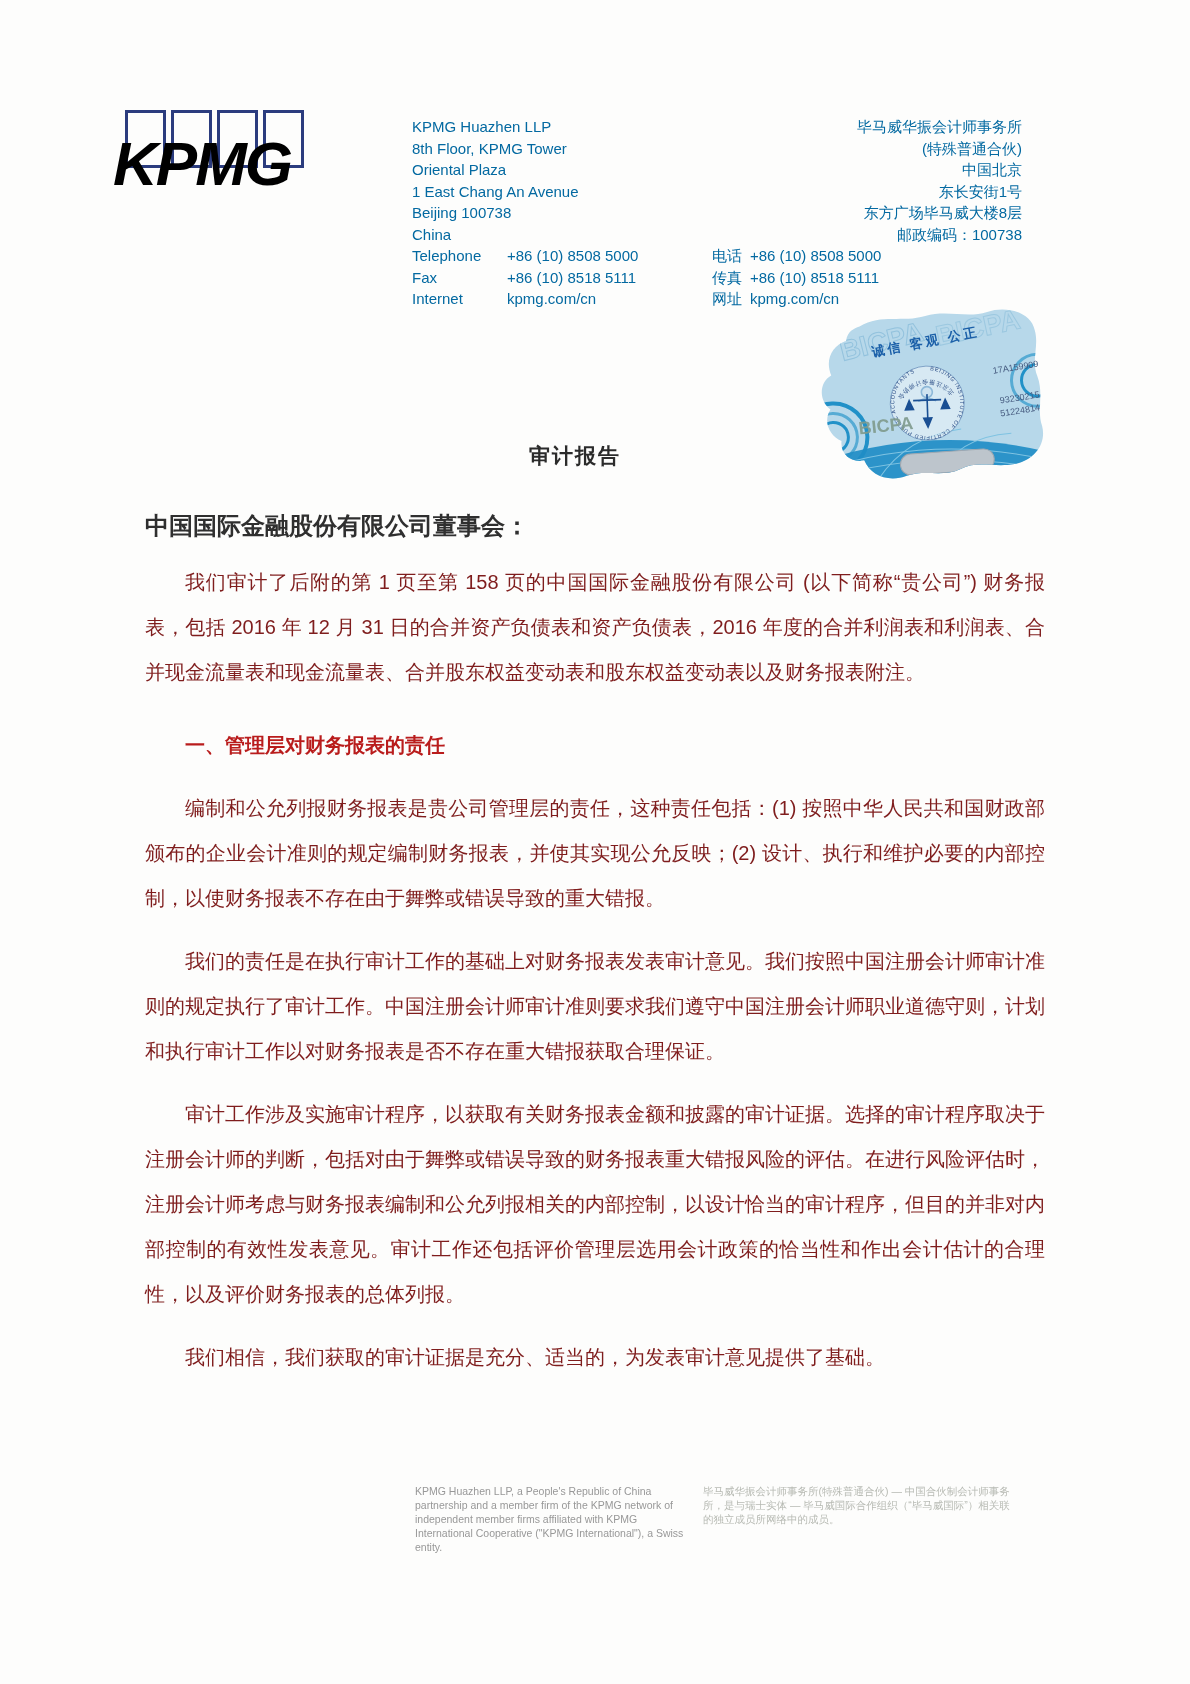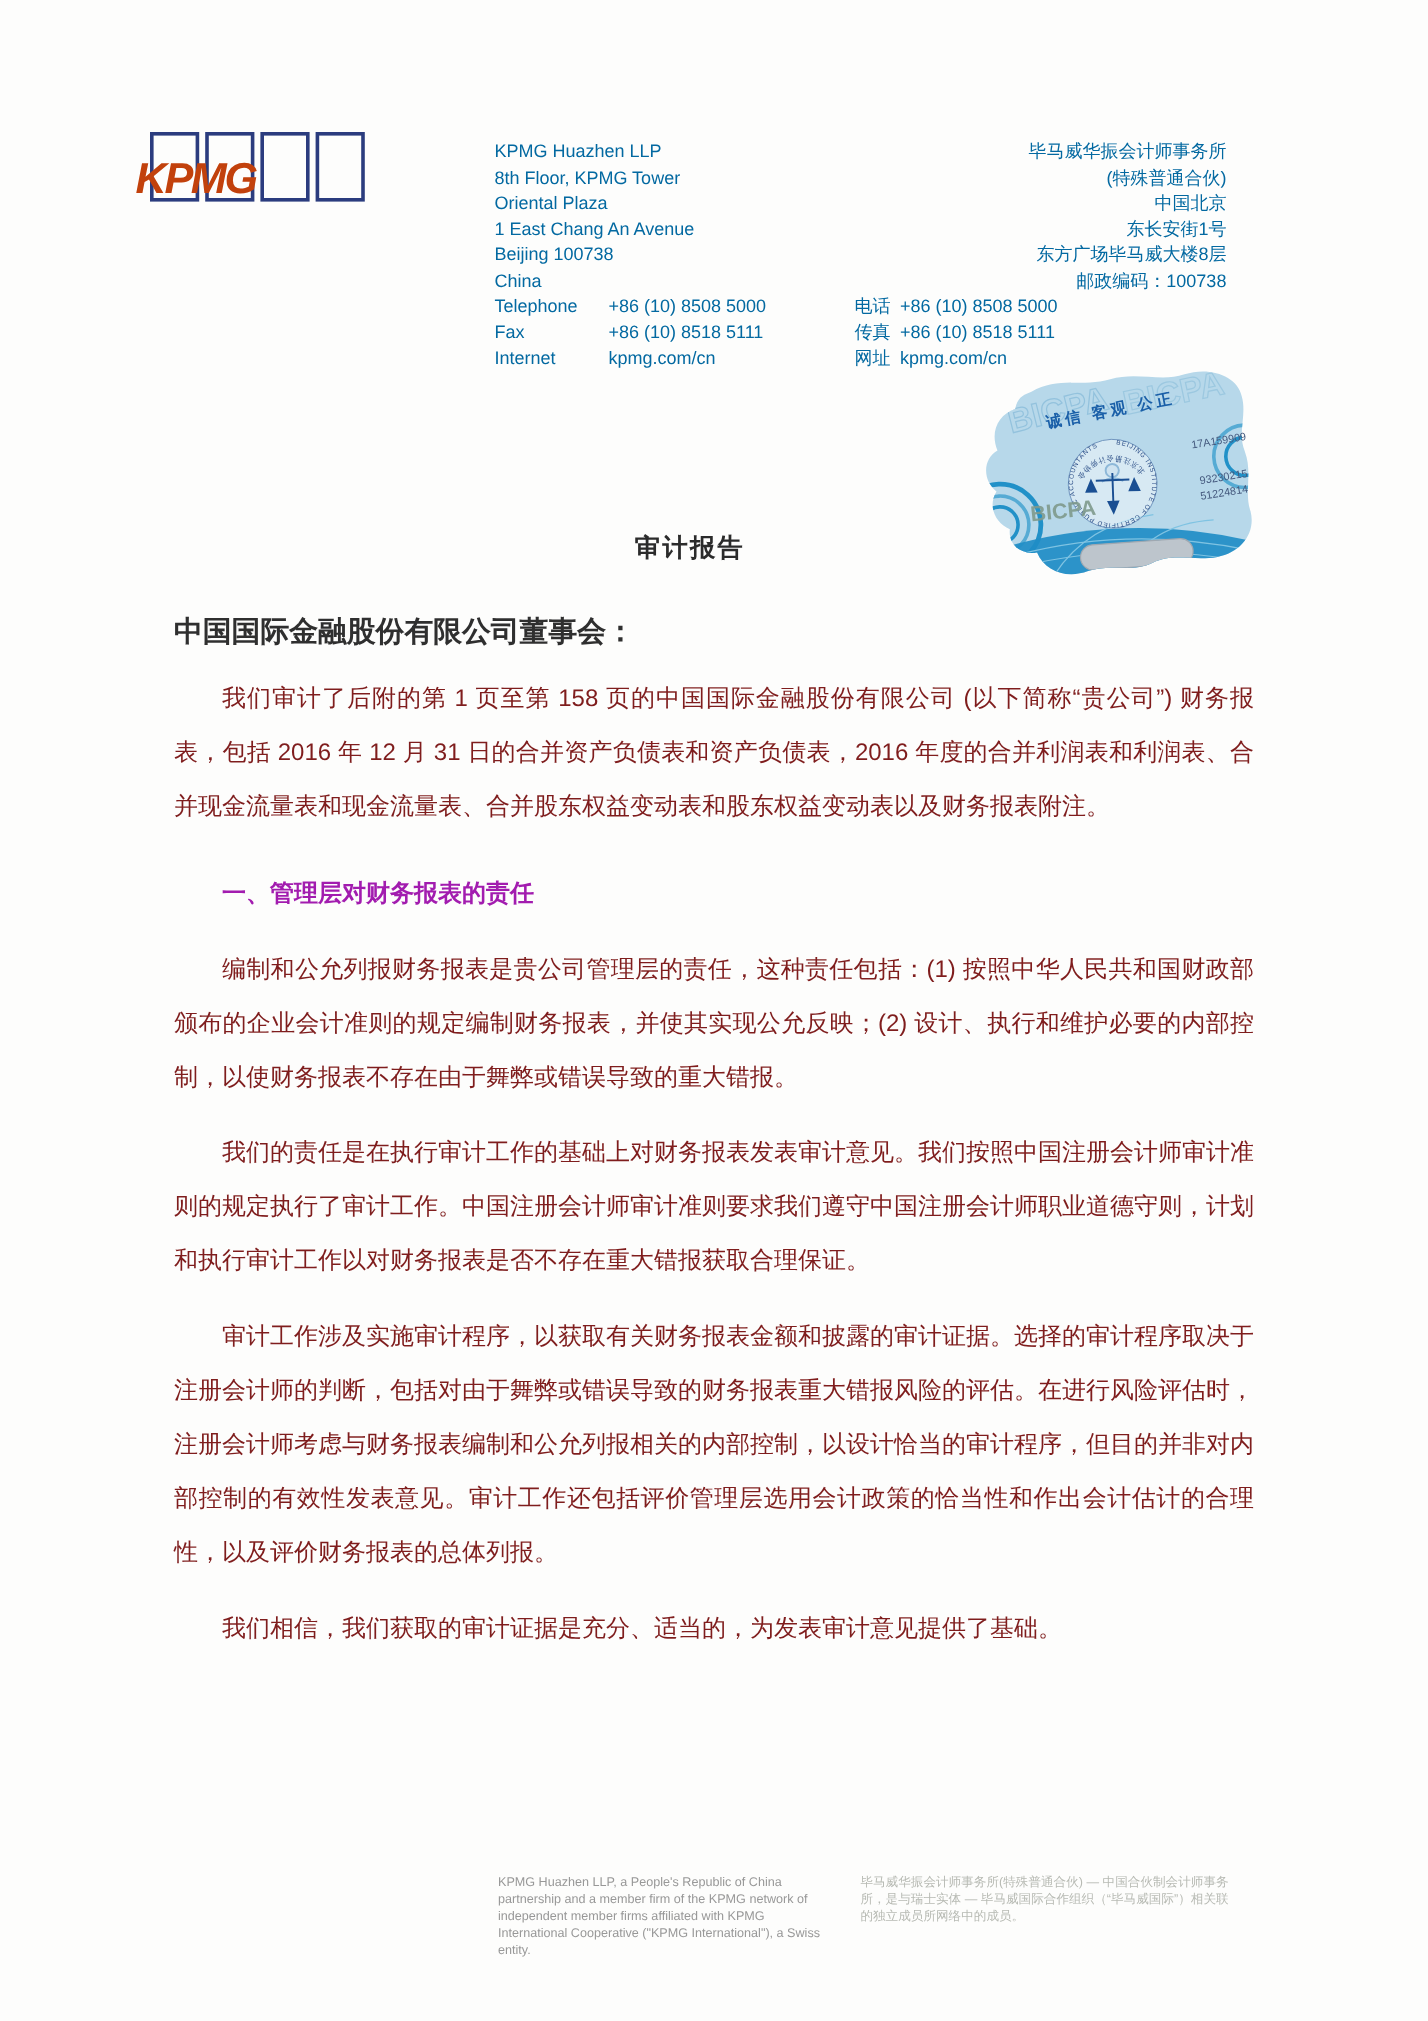"KPMG" .logo-text { color: #c2410c -> #000000; font-size: 36px -> 62px }
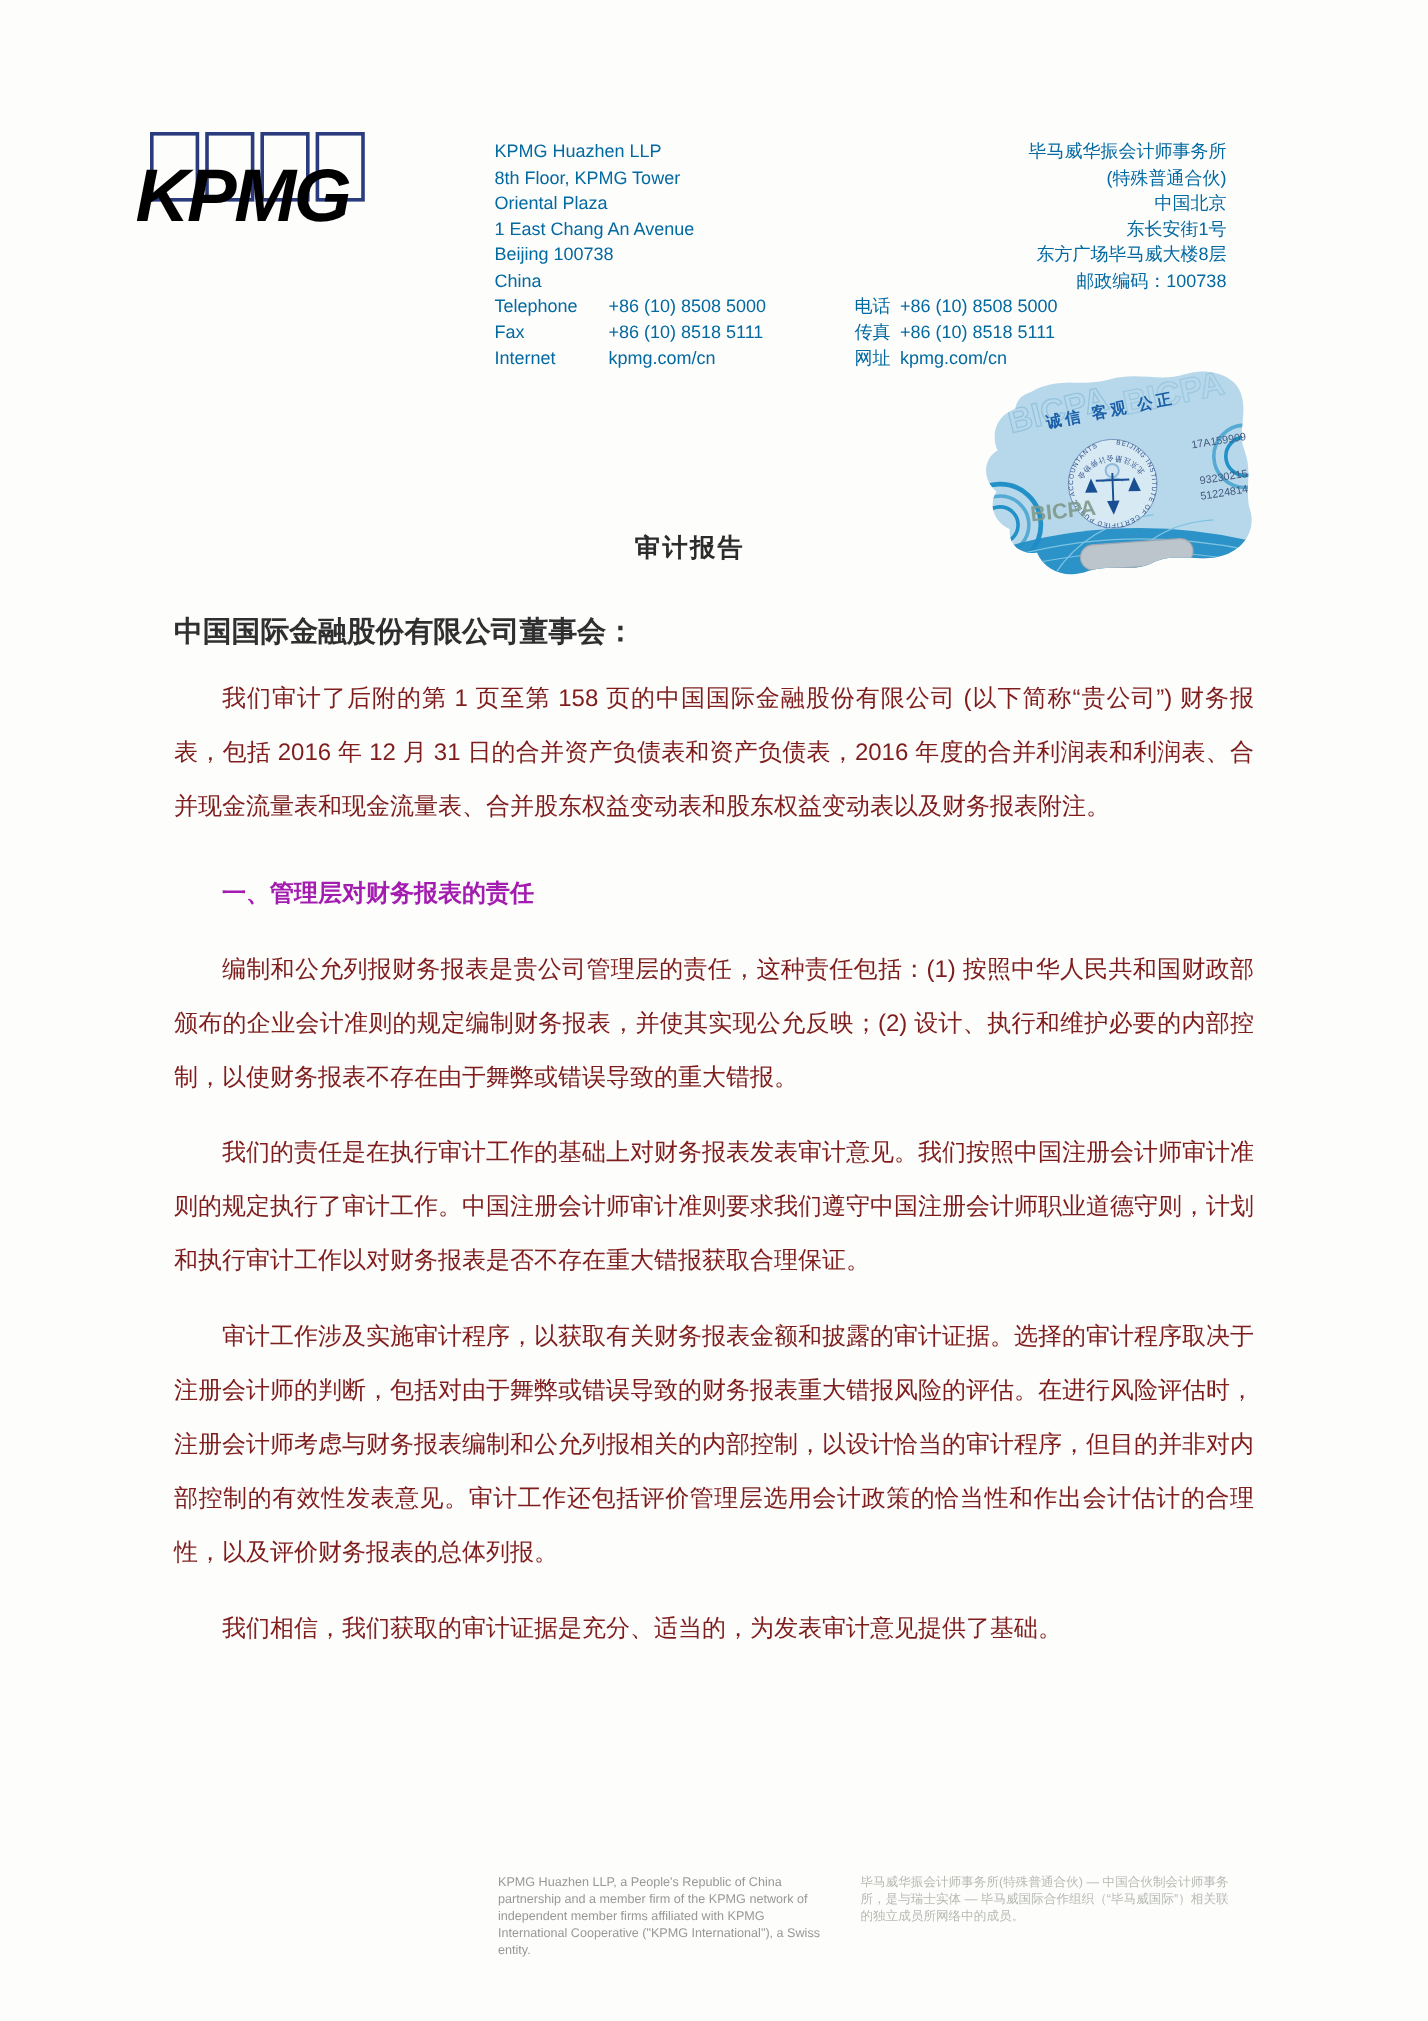"一、管理层对财务报表的责任" .sec-heading { color: #a21caf -> #b91c1c }
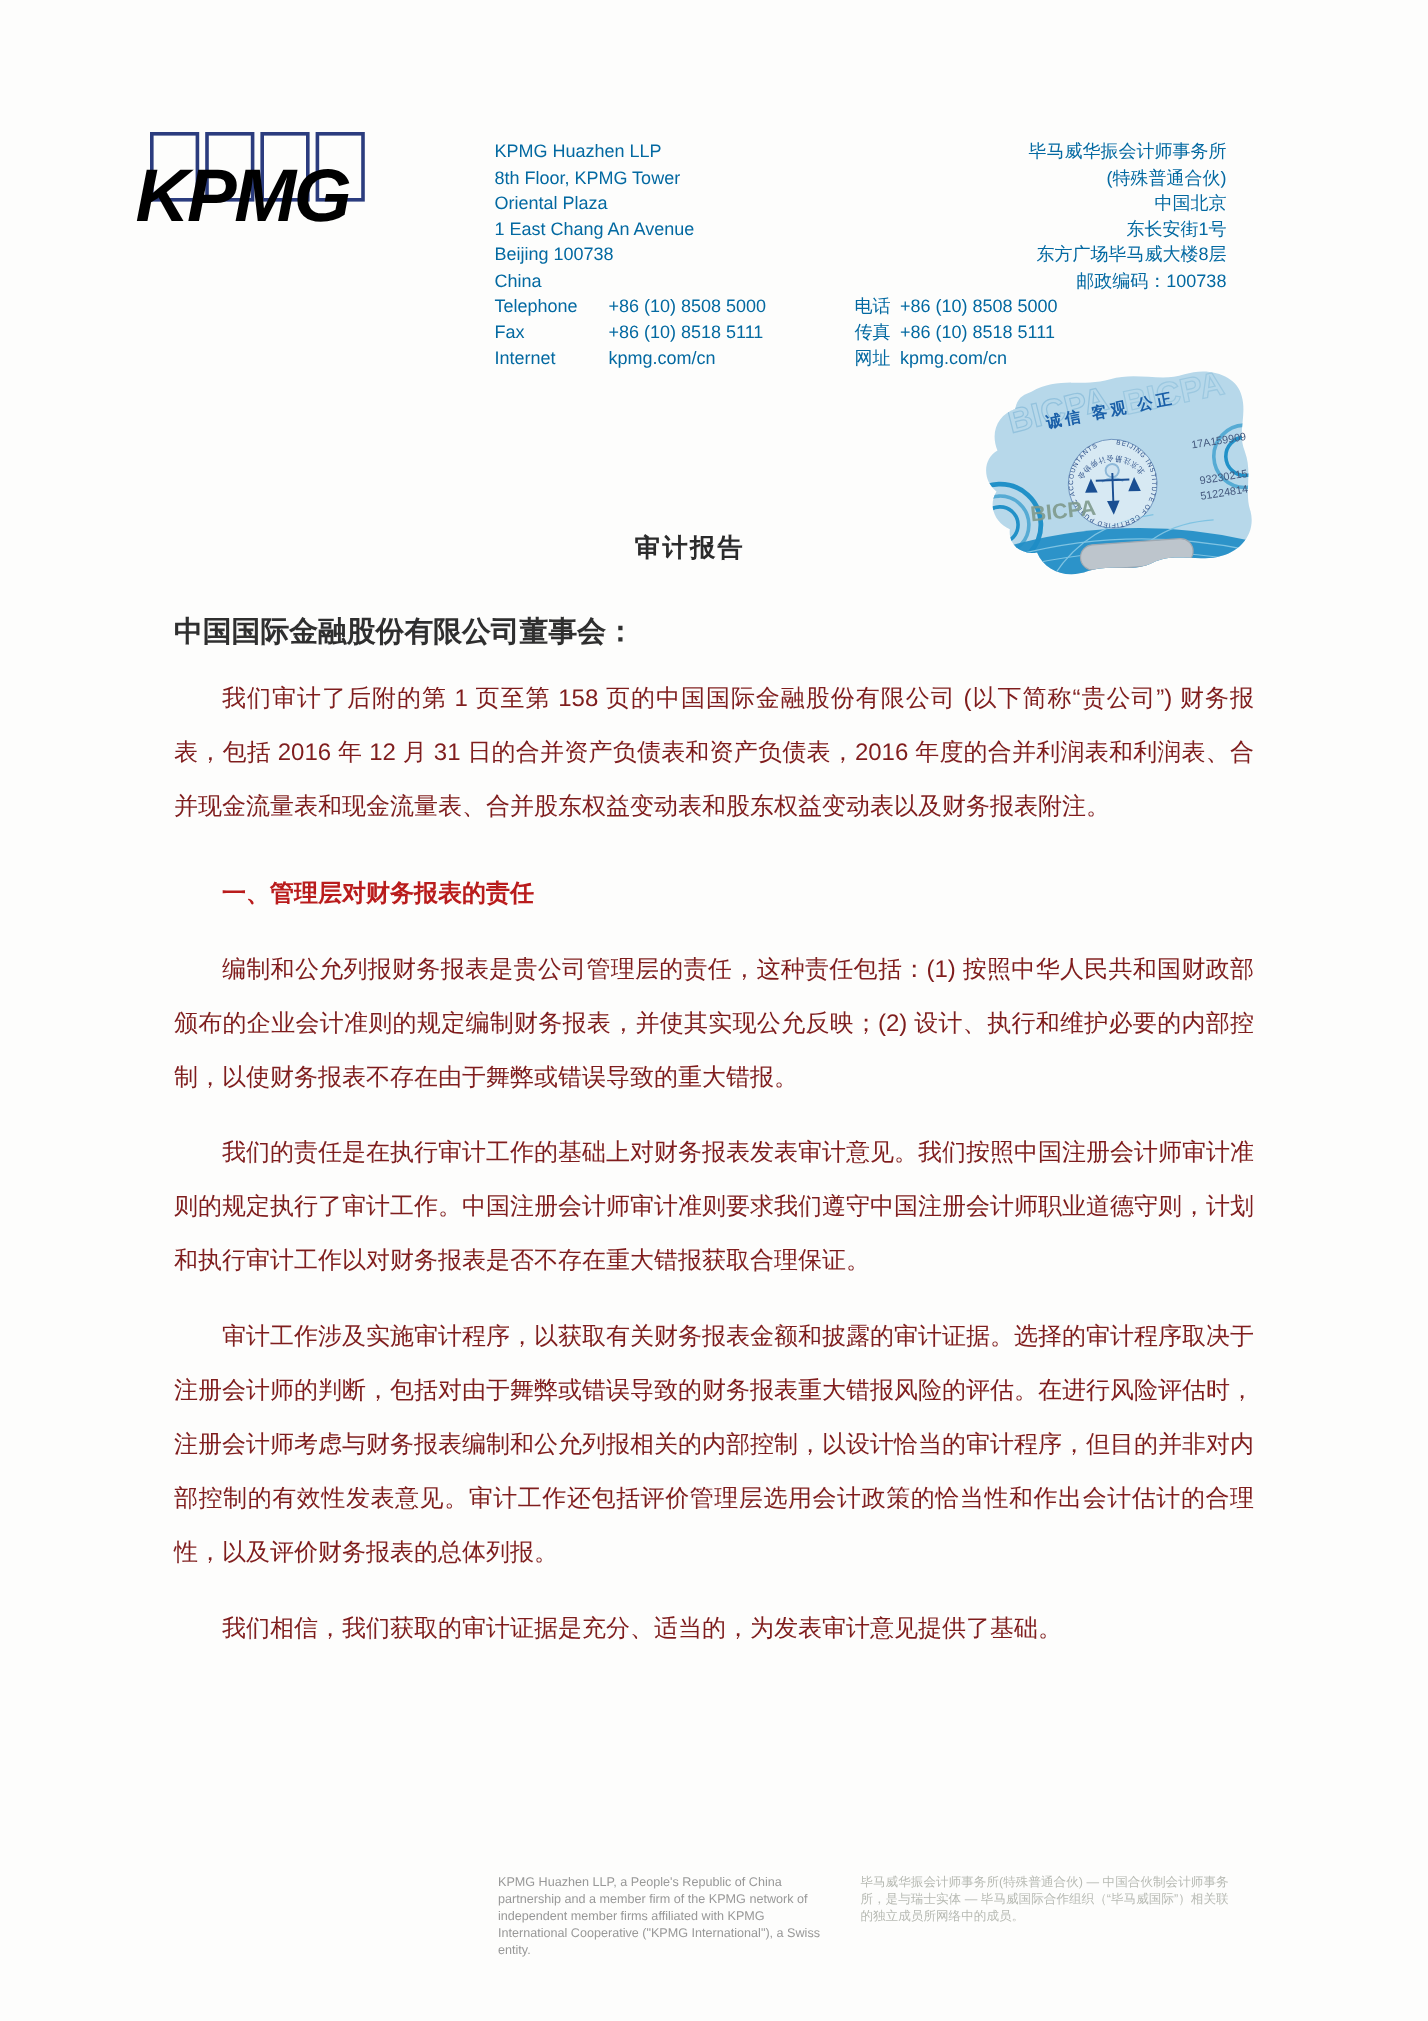"KPMG Huazhen LLP, a People's" .footer { gap: 32px -> 18px; top: 1562px -> 1484px }
